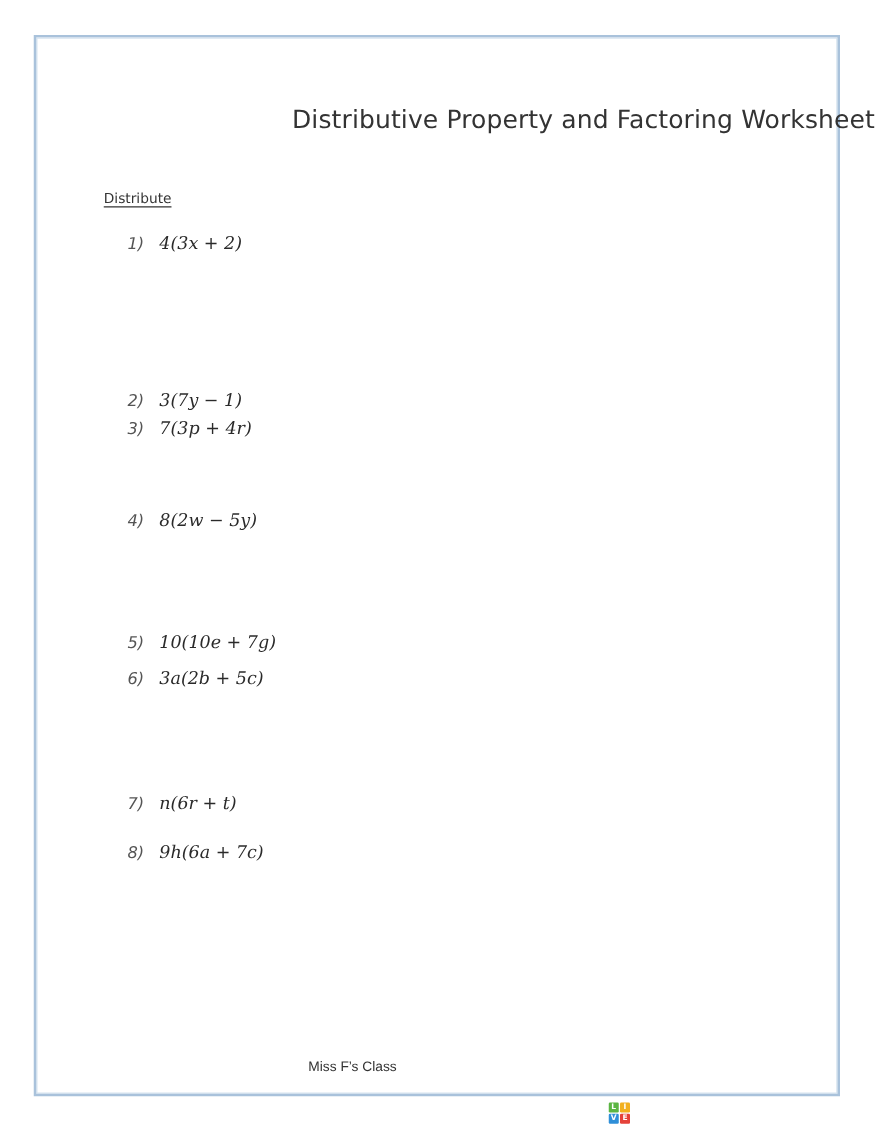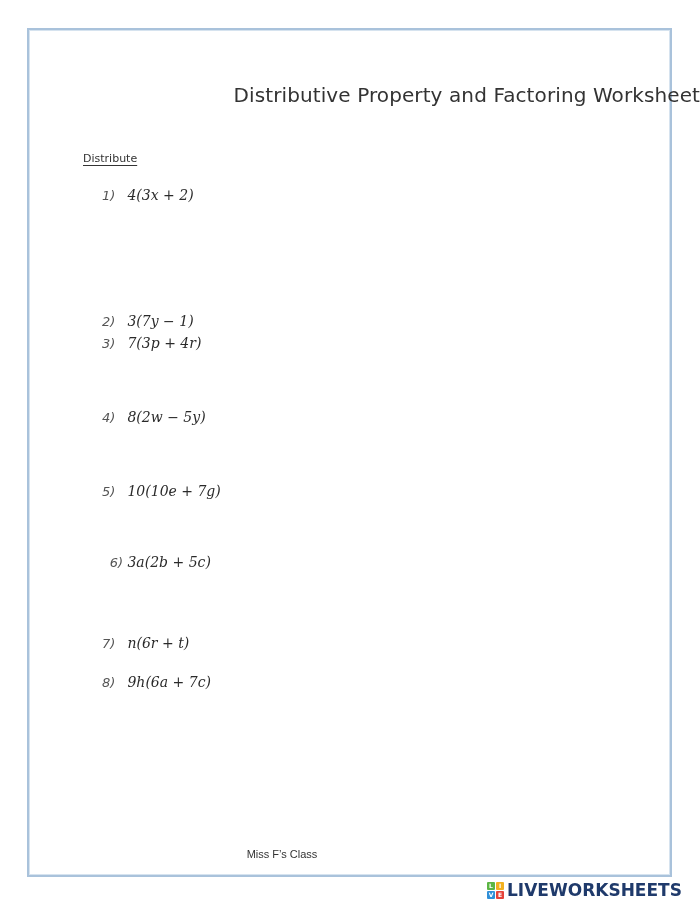"5) 10(10e + 7g)" div.problem { top: 483px -> 506px }
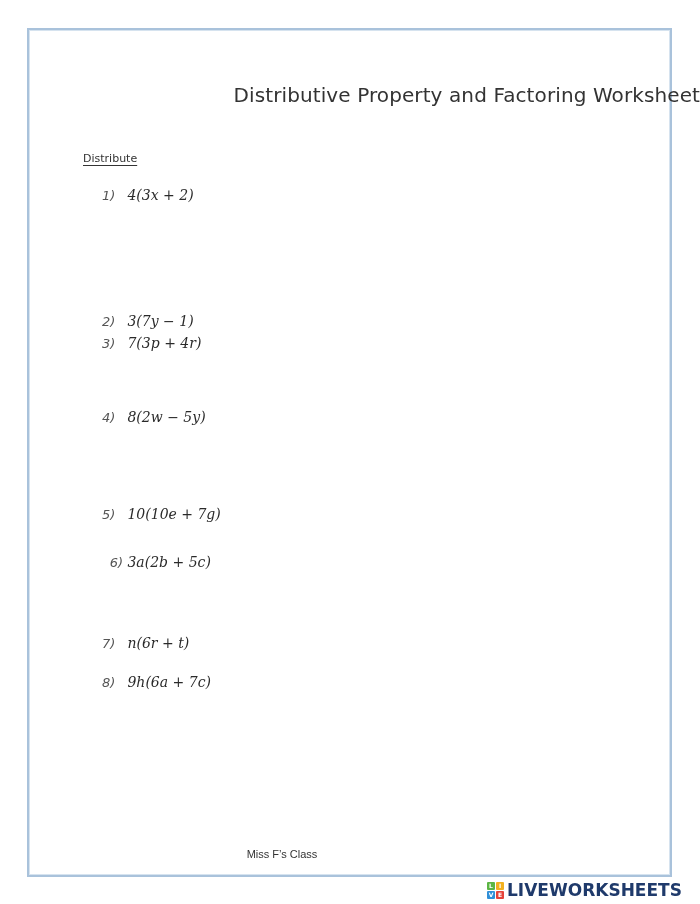"6) 3a(2b + 5c)" div.problem { text-align: right -> none; top: 554px -> 535px }
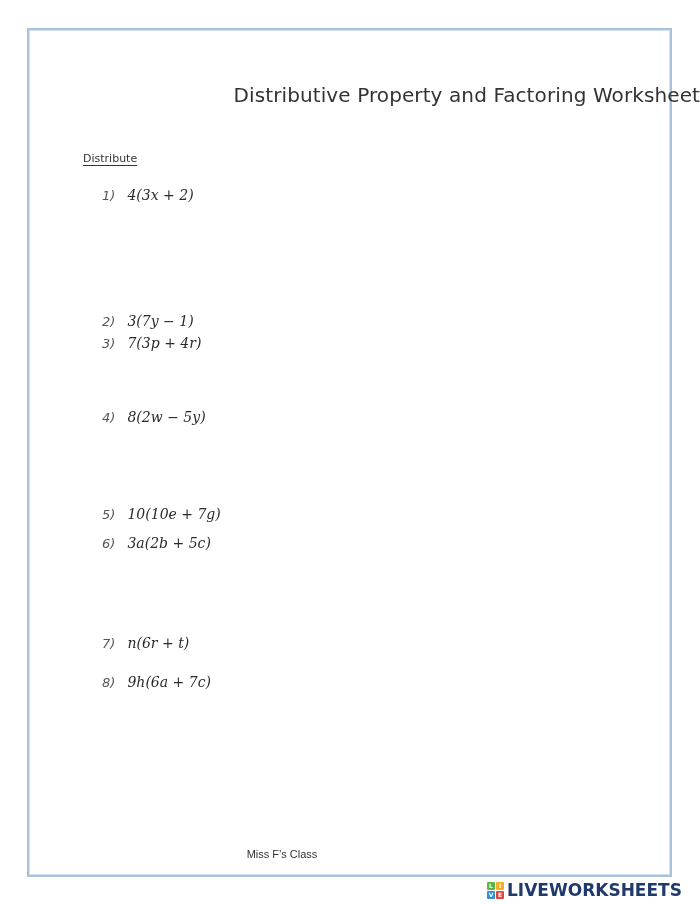"LIVEWORKSHEETS" span.logo-text { html: <span>LIVEWORKSHEETS</span> -> none }
